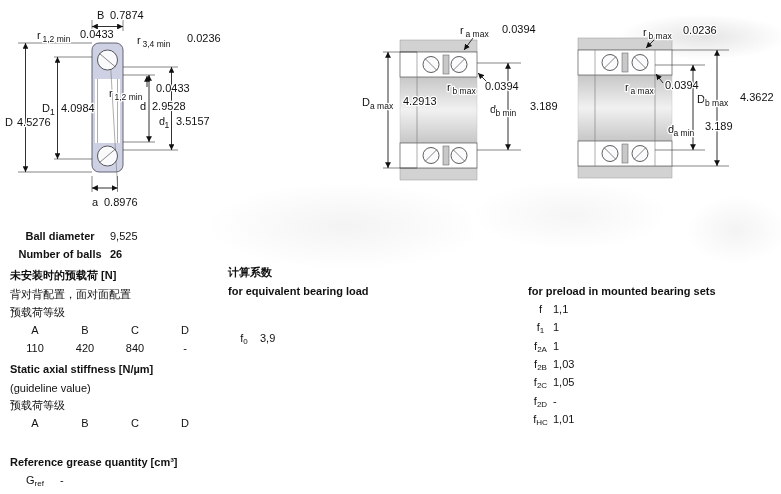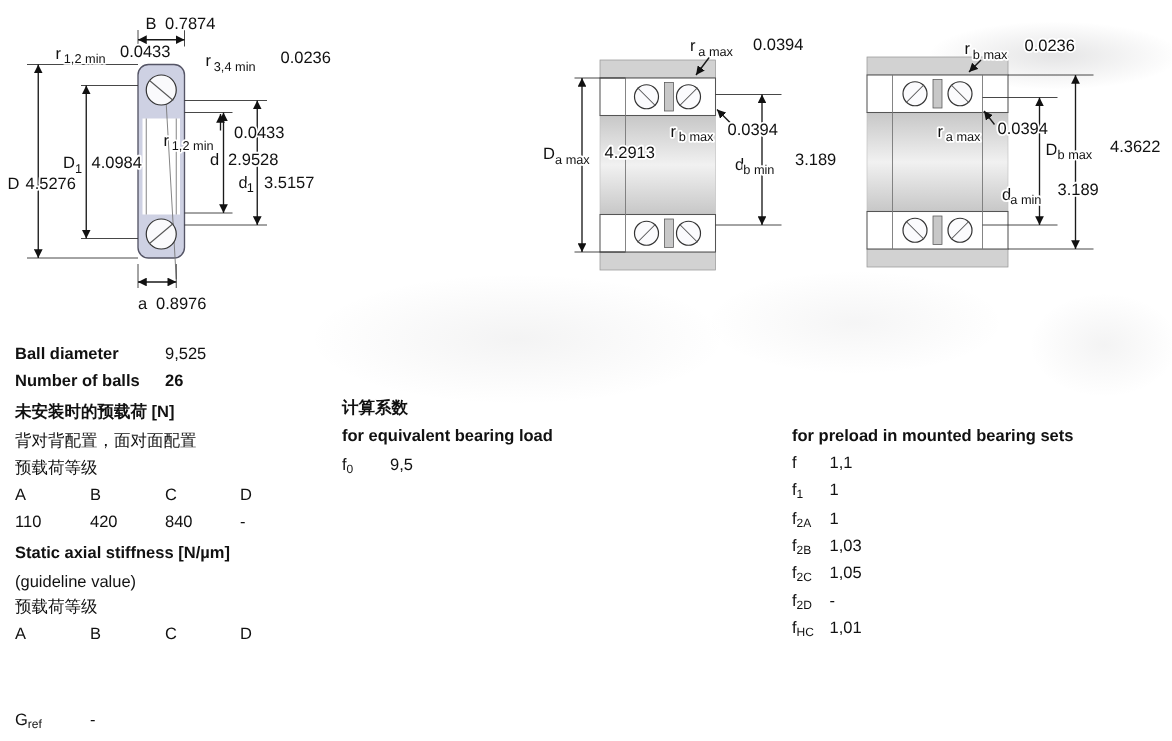"Ball diameter 9,525" .line { text-align: none -> center }
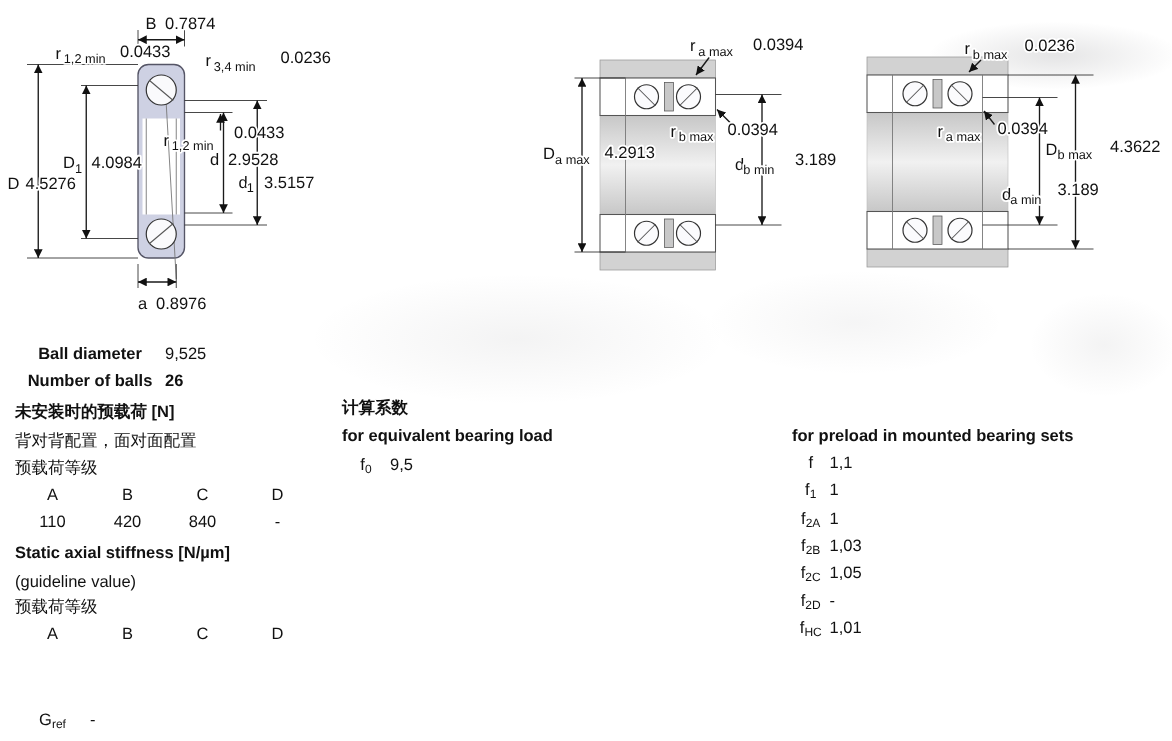"f0" .f0sym { margin-top: none -> 28px }
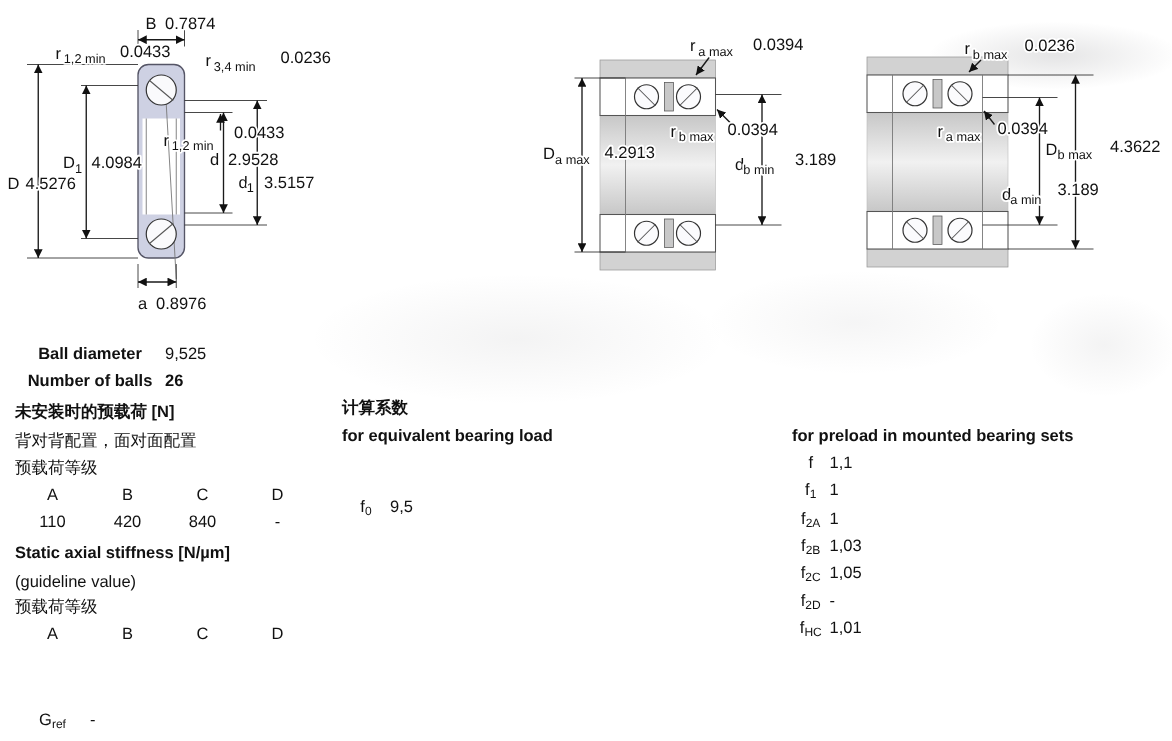"9,5" span { text: 9,5 -> 3,9 }
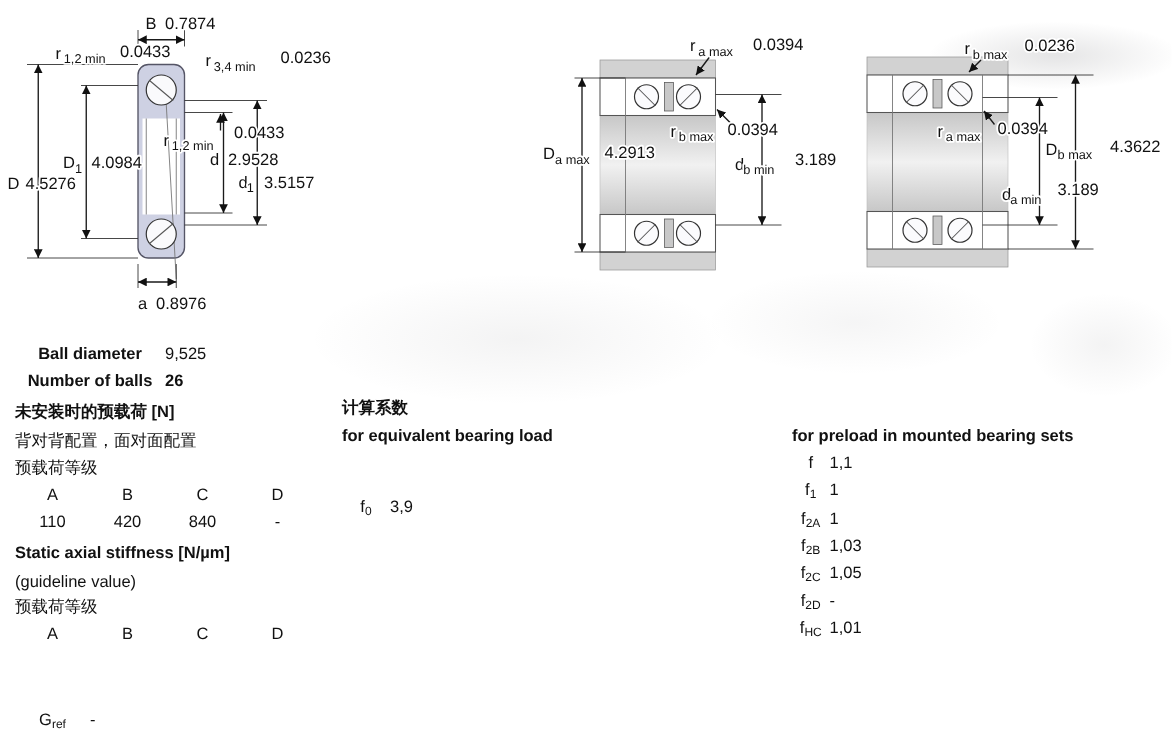"Reference grease quantity [cm³]" div.line { html: none -> <div>Reference grease quantity [cm³]</div> }
